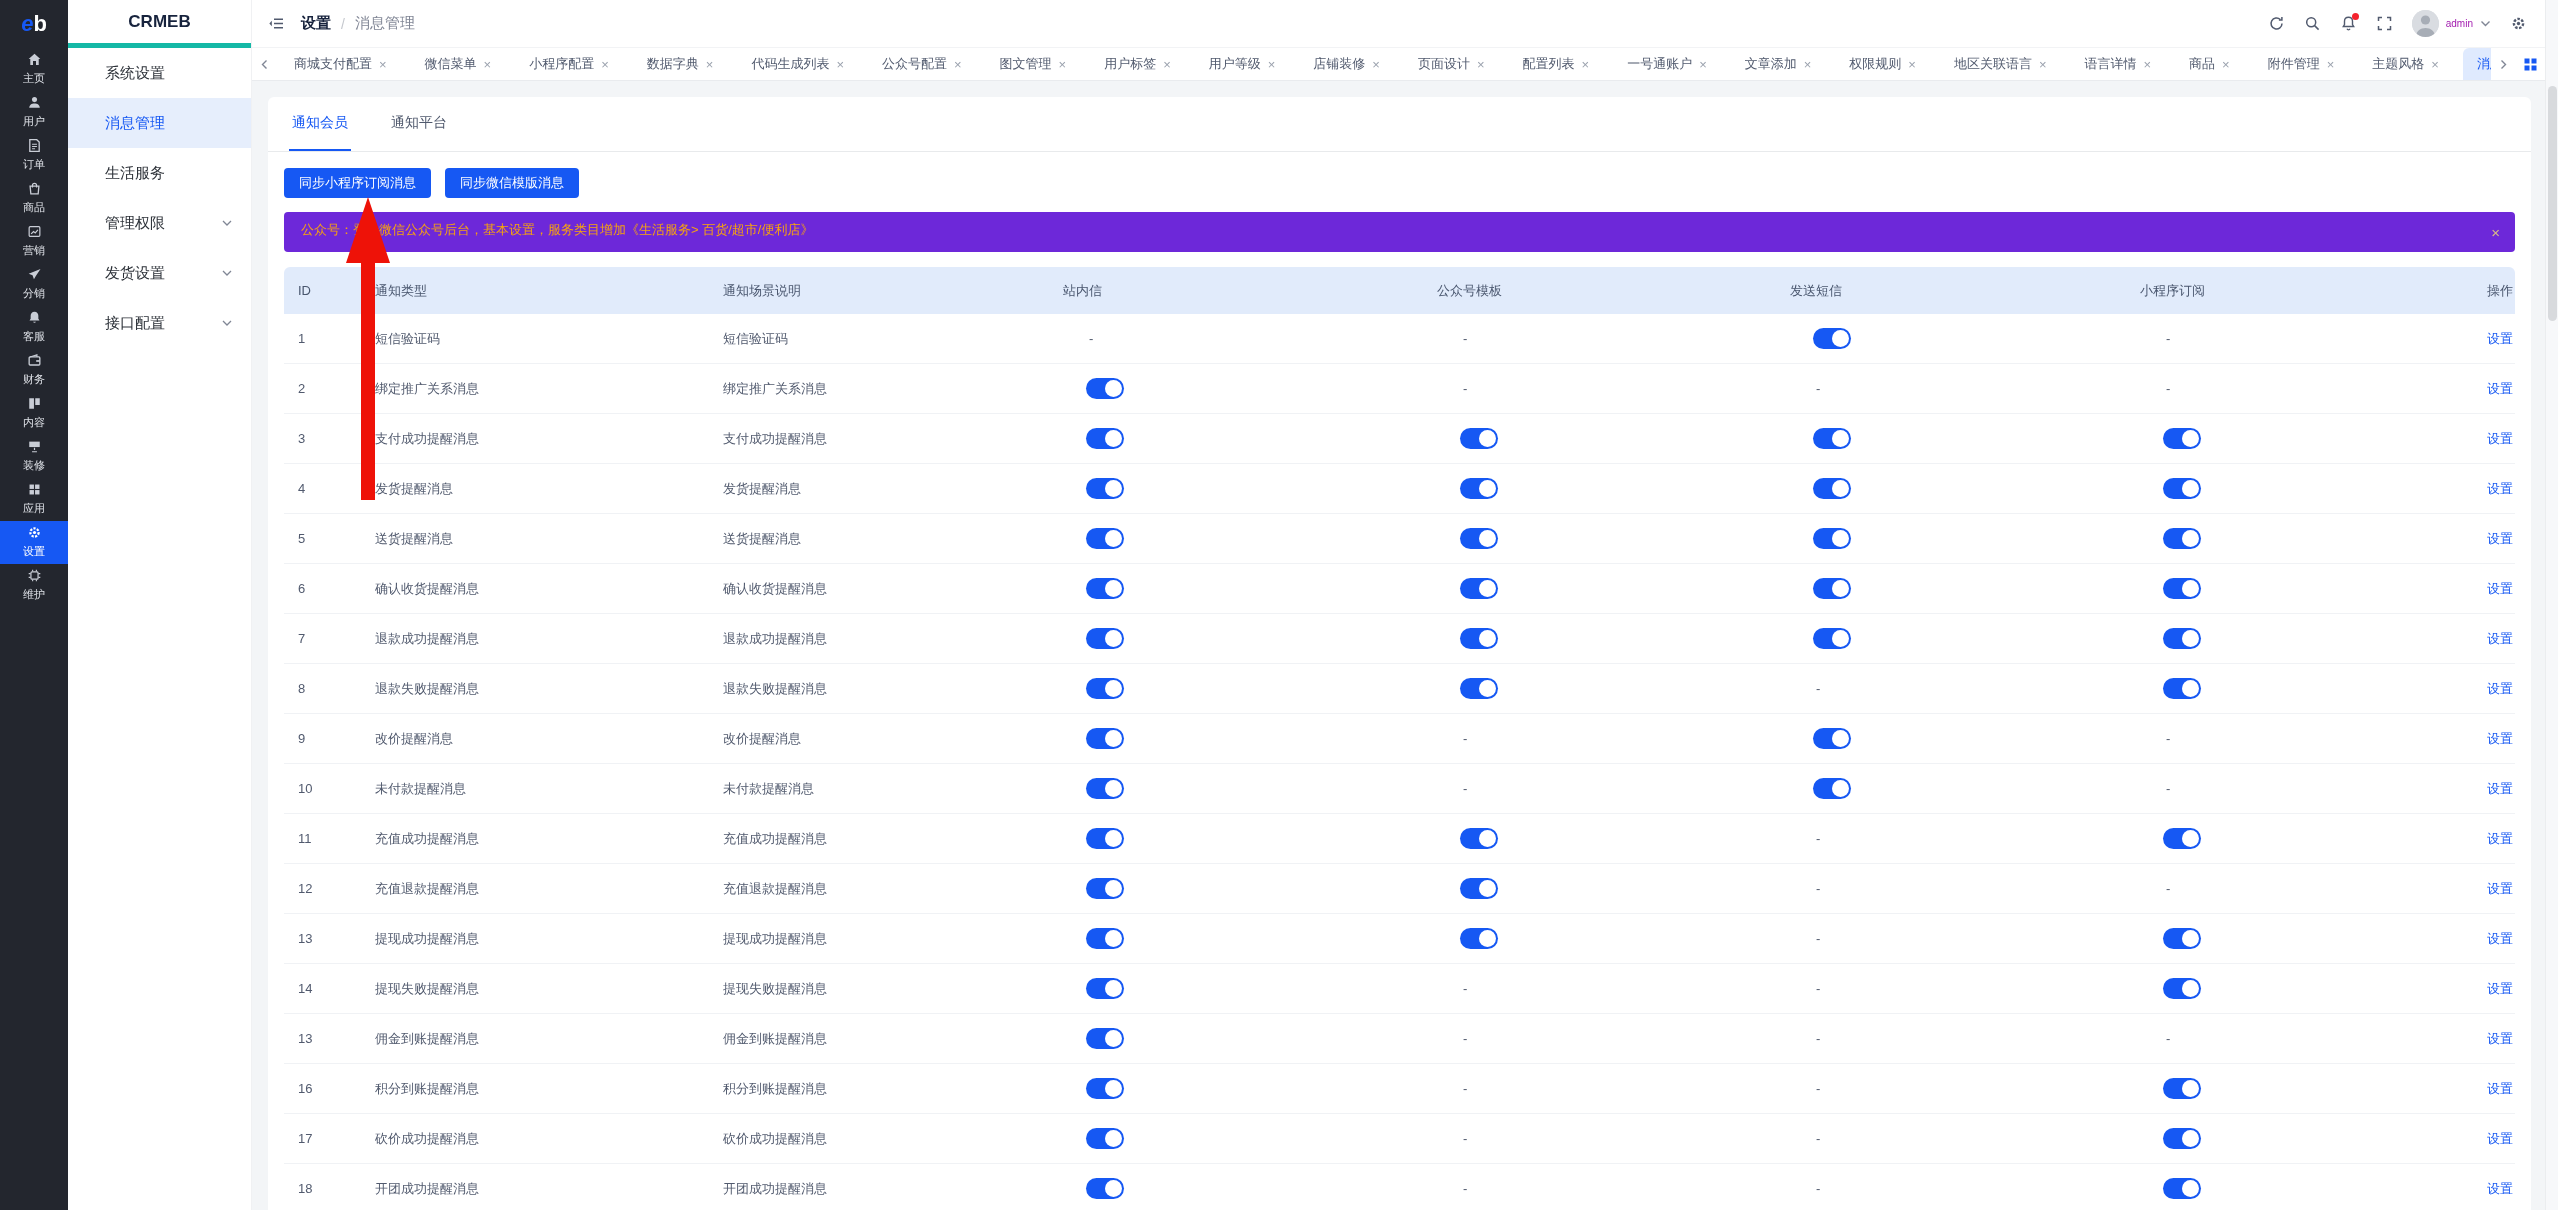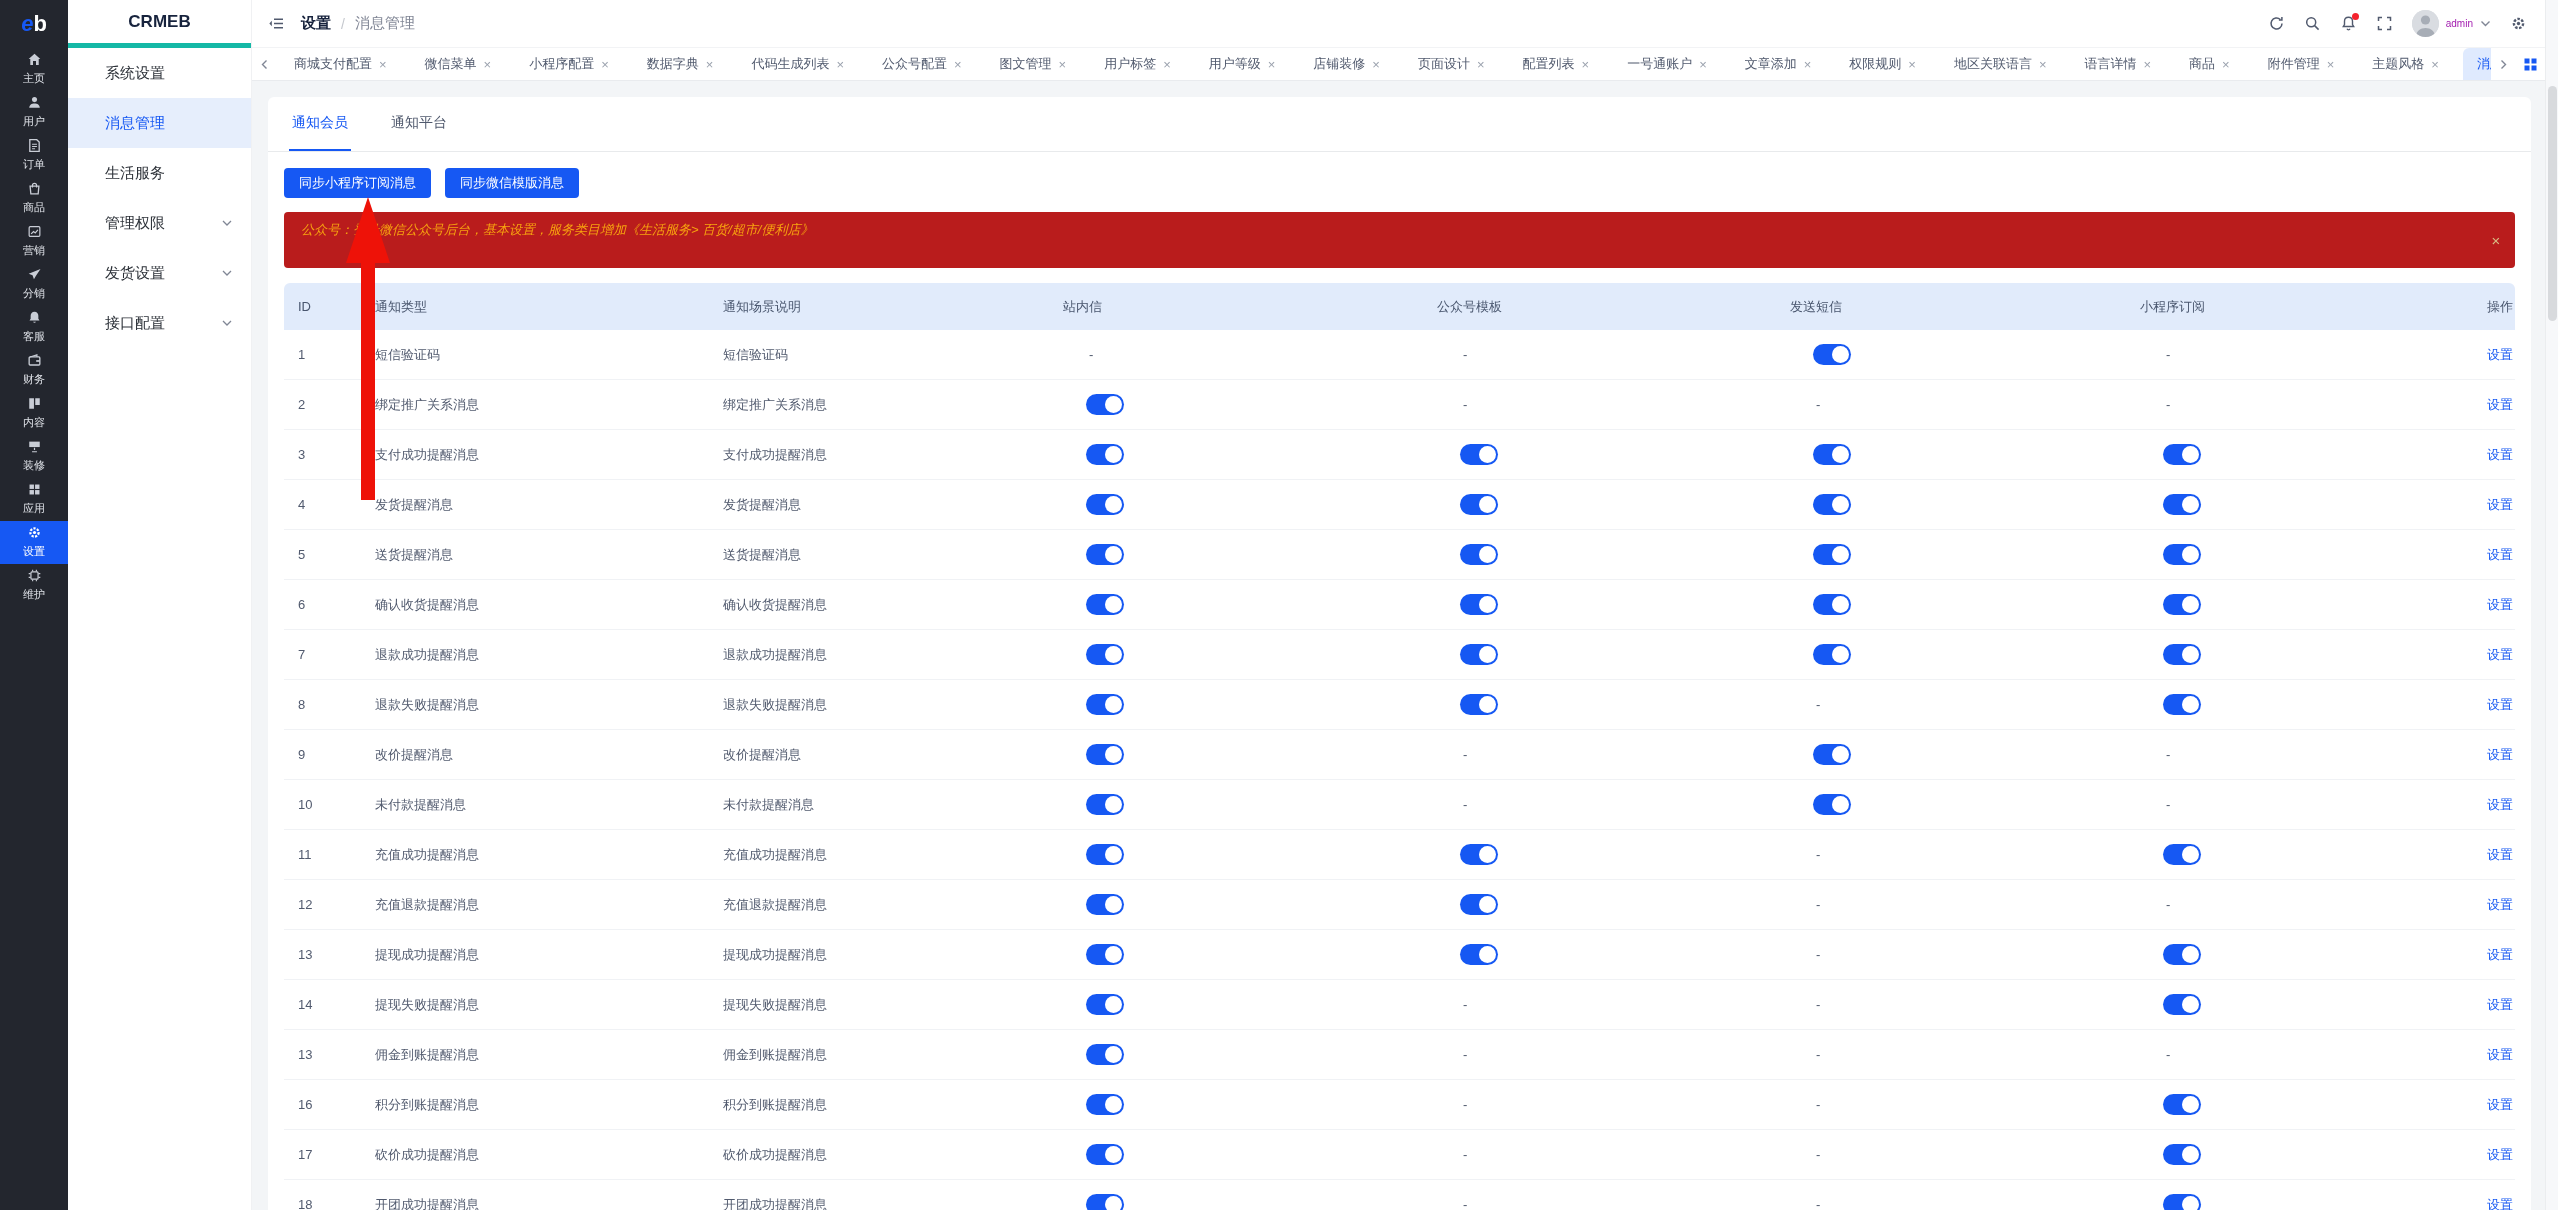"公众号：登录微信公众号后台，基本设置，服务类目增加《生活服务>" .alert { background: #b91c1c -> #6d28d9; font-style: italic -> none; height: 56px -> 40px }
